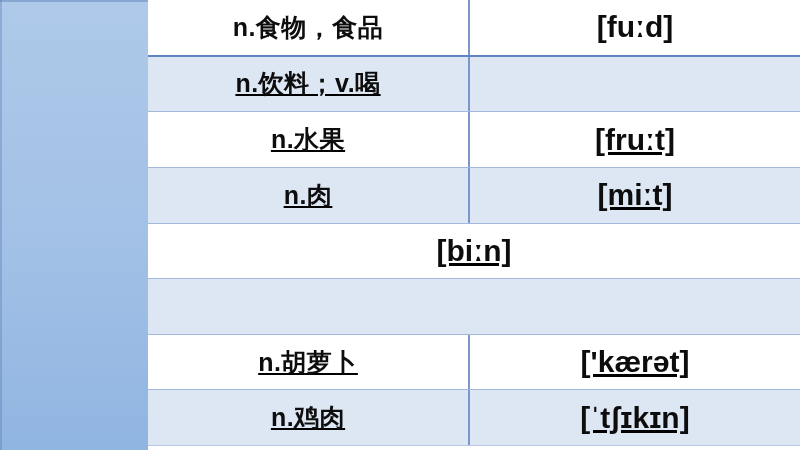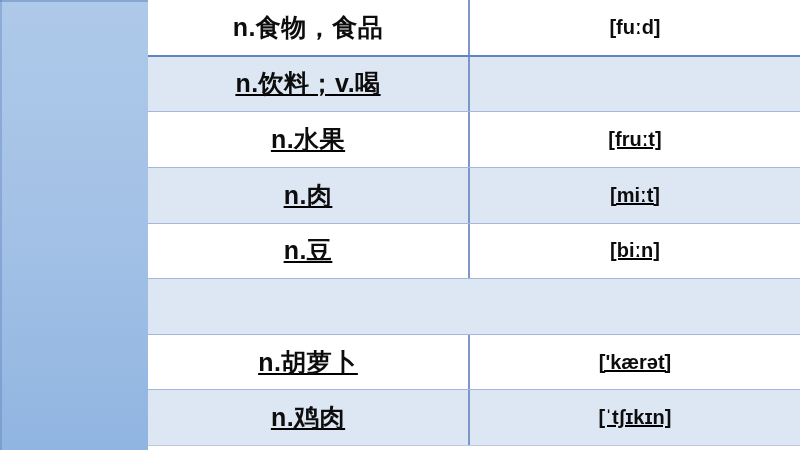"[fuːd]" .cell.ipa { font-size: 20px -> 30px }
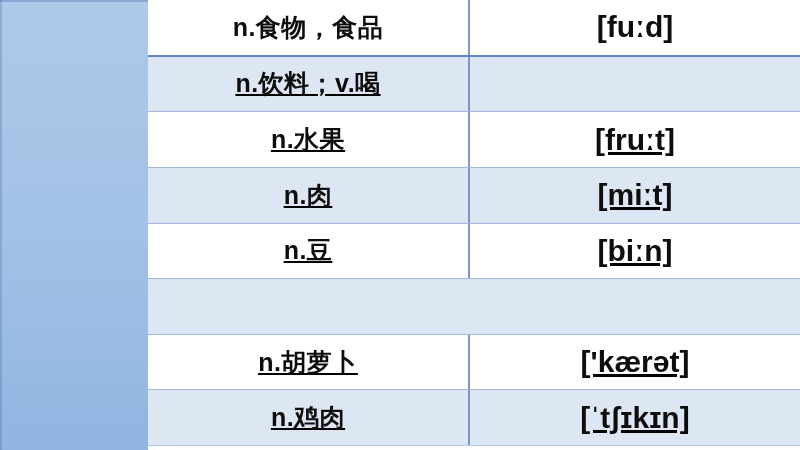"n.豆" div.cell { html: <div>n.豆</div> -> none }
